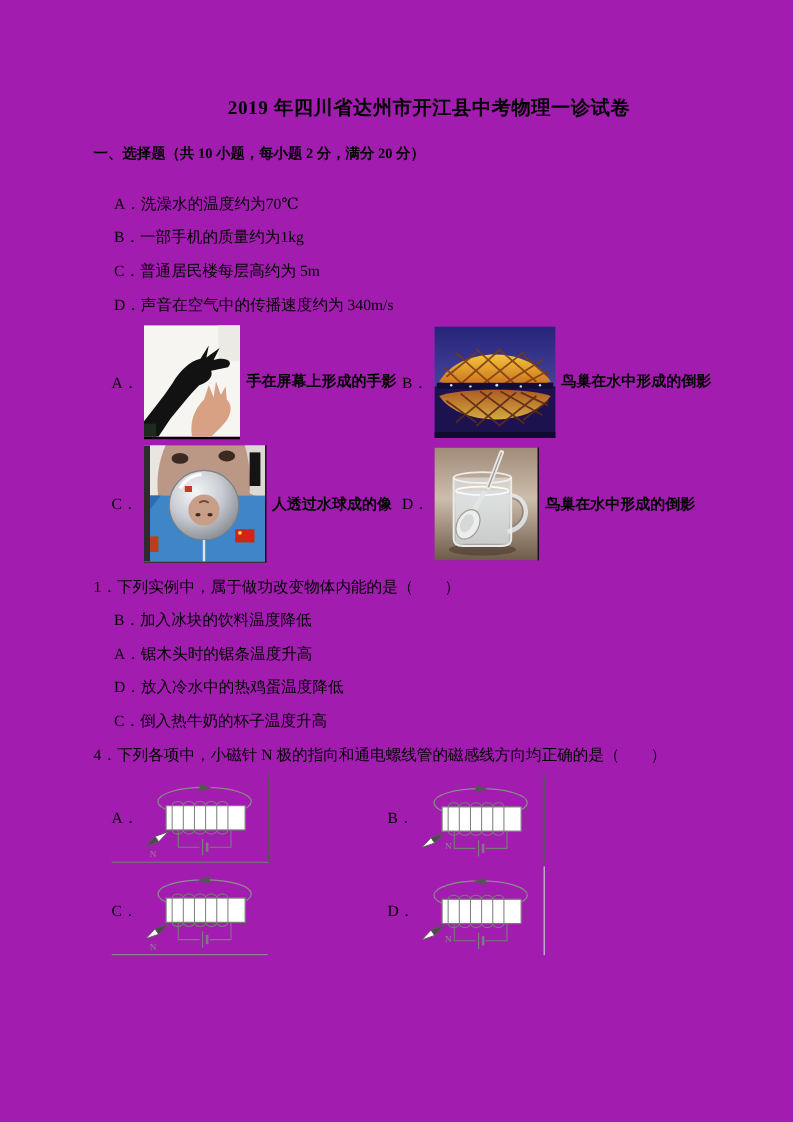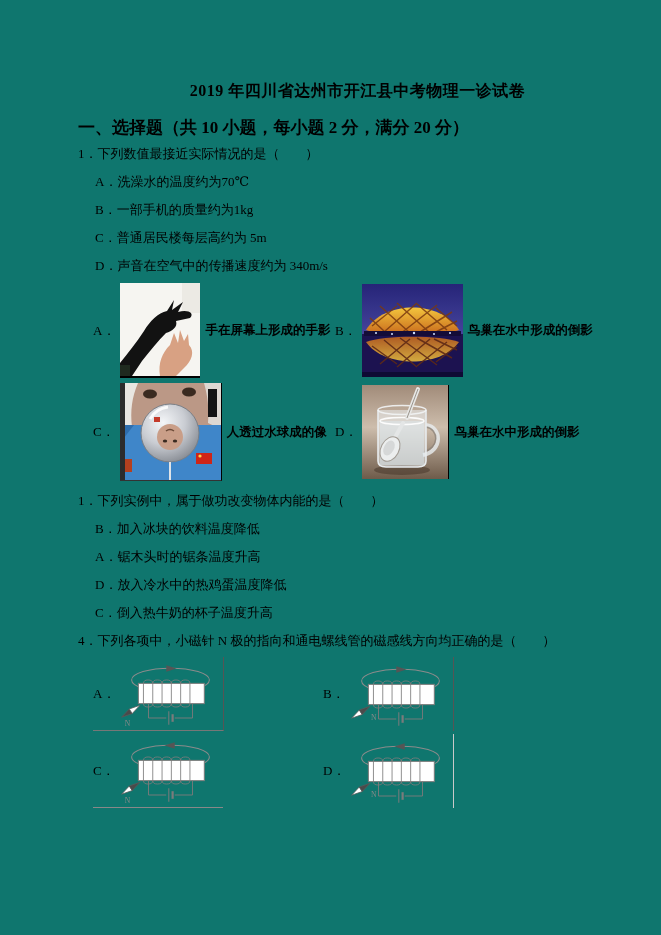"2019 年四川省达州市开江县中考物理一诊试卷" .page { background: #0f766e -> #a21caf }
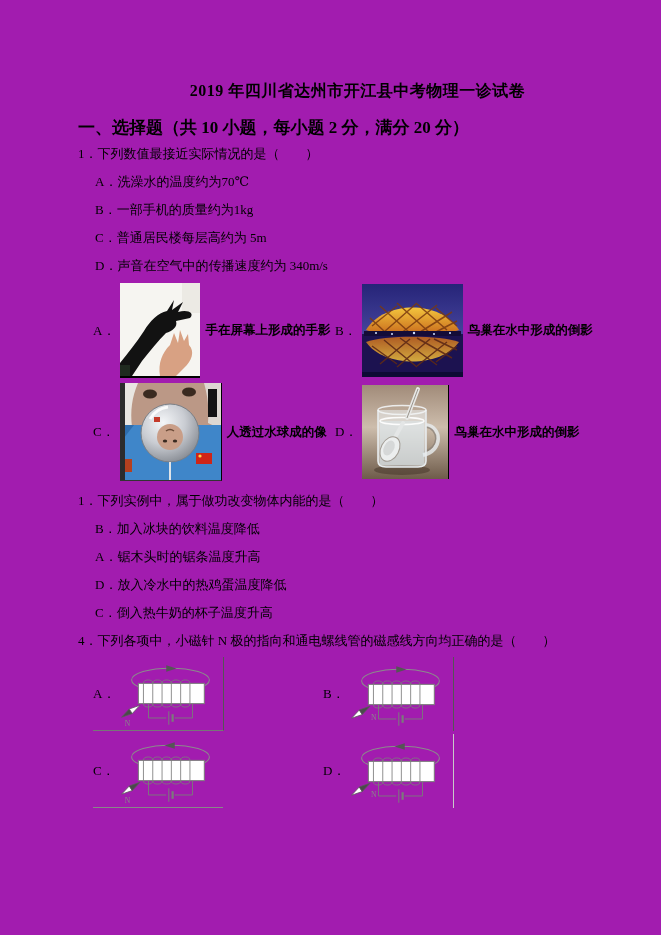"一、选择题（共 10 小题，每小题 2 分，满分" .section-heading { font-size: 17px -> 12px; margin-bottom: 0 -> 16px }
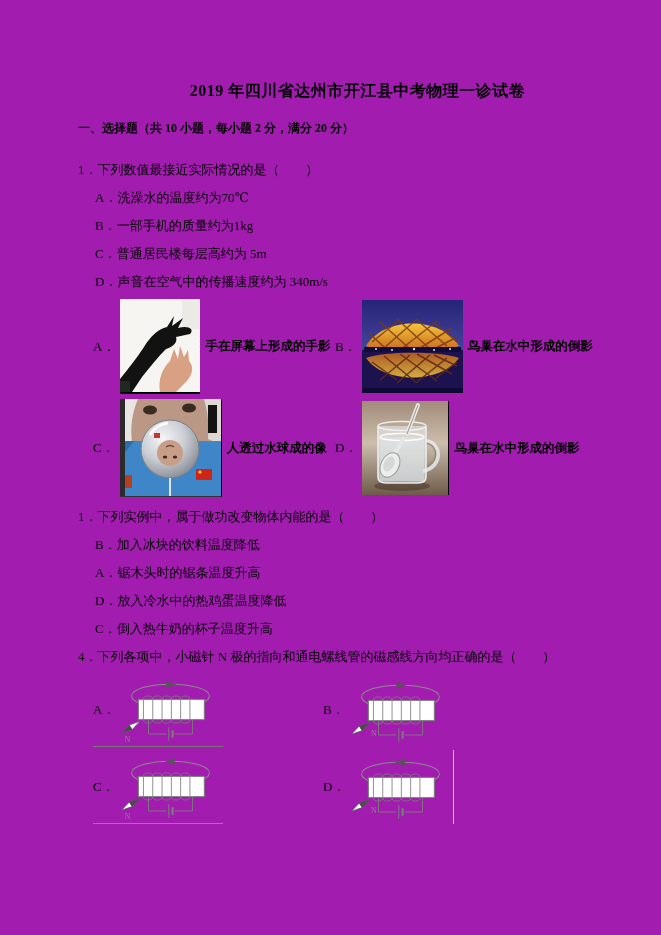"1．下列数值最接近实际情况的是（ ）" div.line { html: <div>1．下列数值最接近实际情况的是（ ）</div> -> none }
